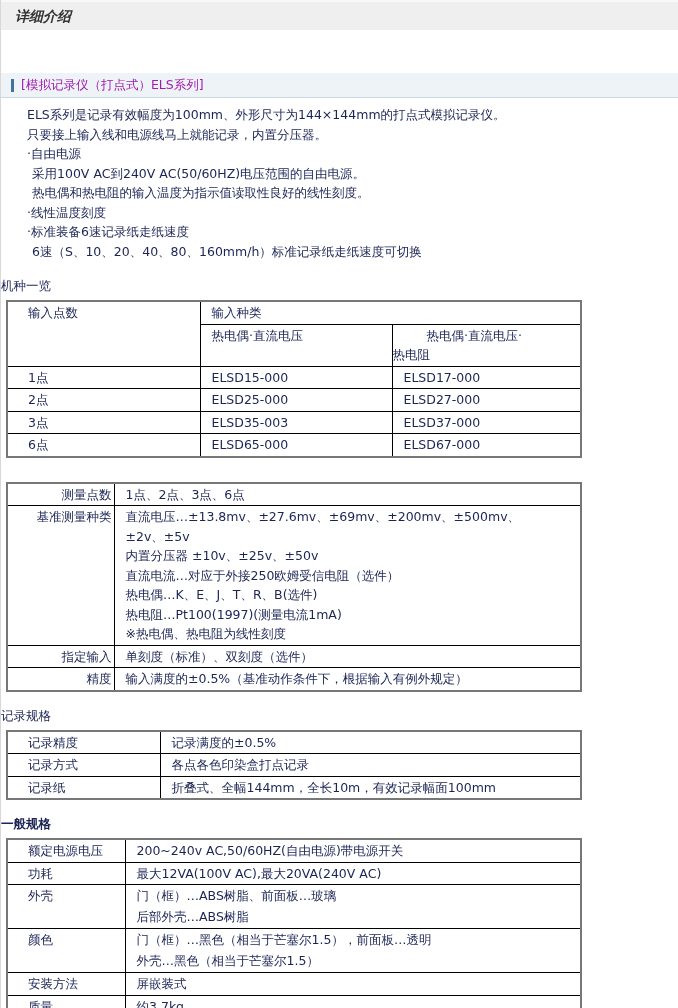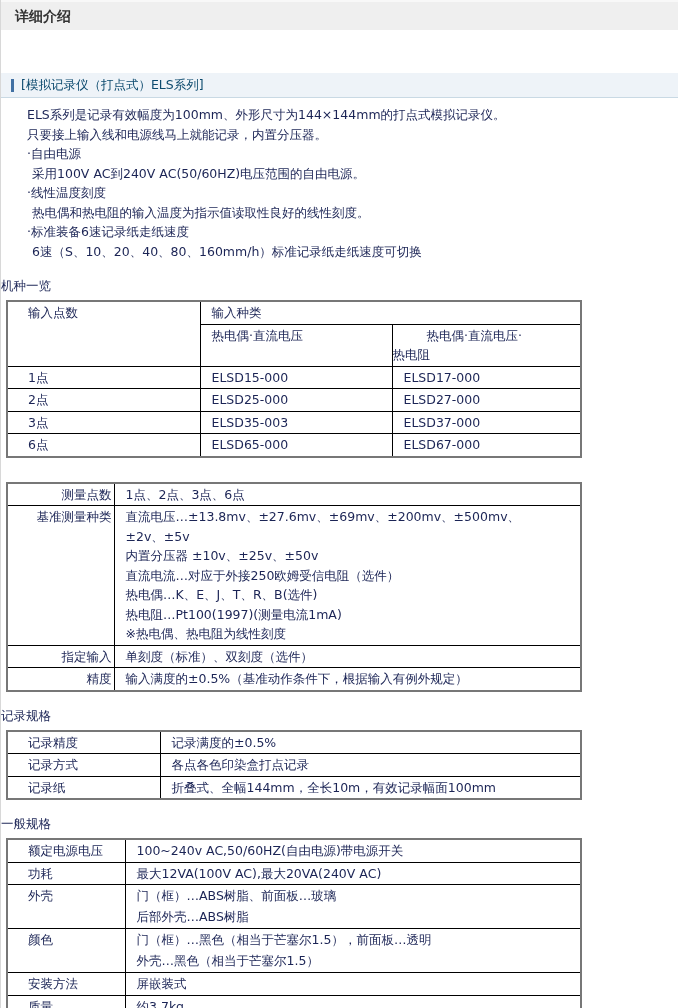"详细介绍" .topbar { font-style: none -> italic }
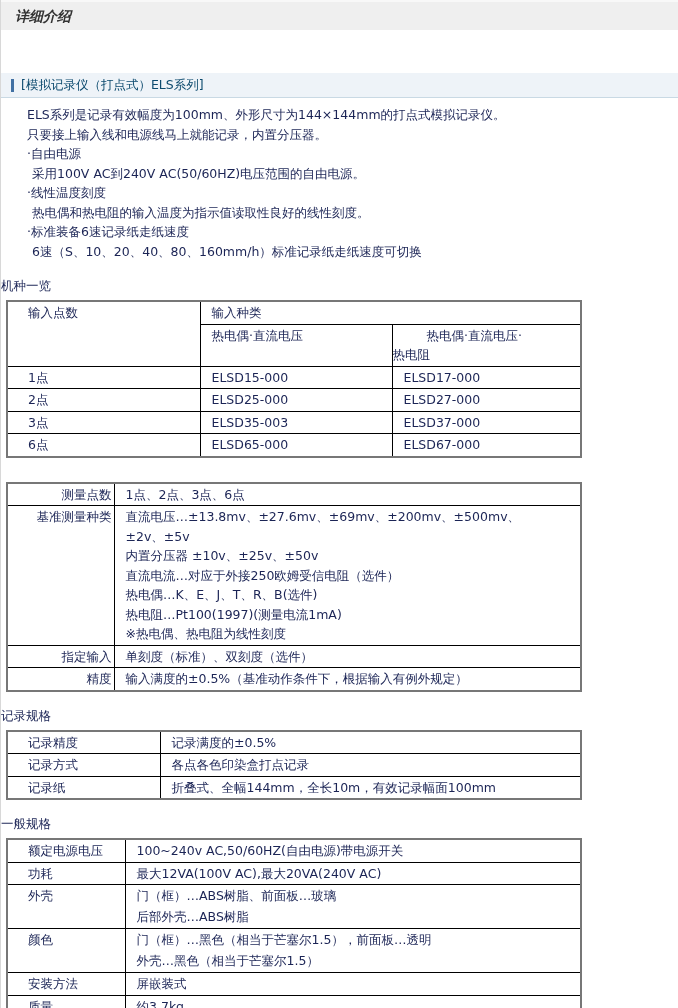"[模拟记录仪（打点式）ELS系列]" .product-title { color: #0c4a6e -> #a21caf }
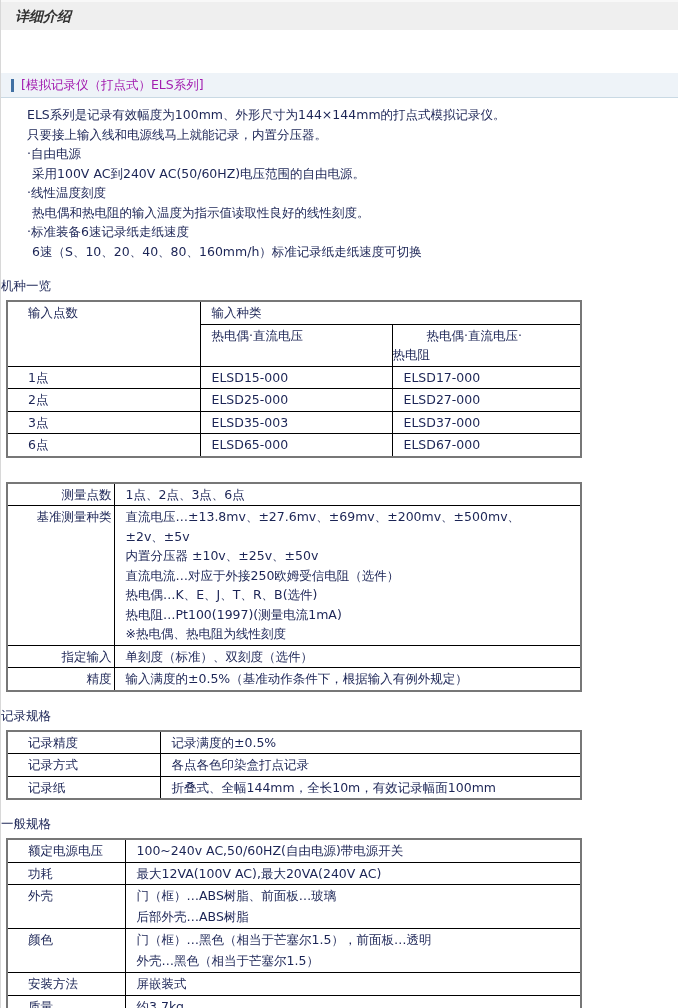"·线性温度刻度" div.line { order: before "热电偶和热电阻的输入温度为指示值读取性良好的线性刻度。" -> after "热电偶和热电阻的输入温度为指示值读取性良好的线性刻度。" }
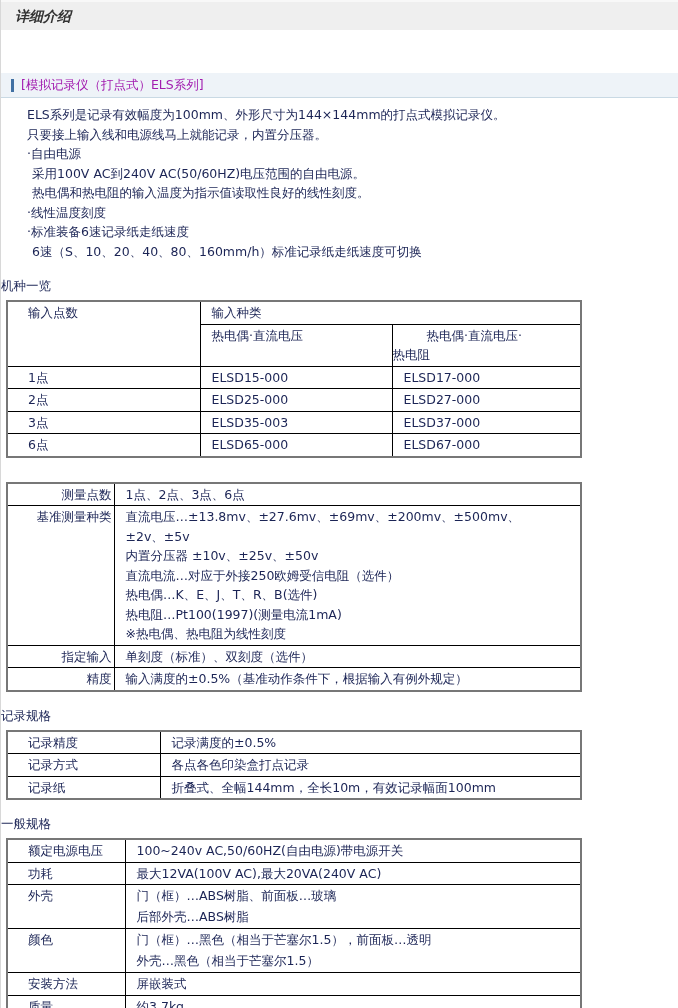"一般规格" .t-general { font-weight: none -> bold }
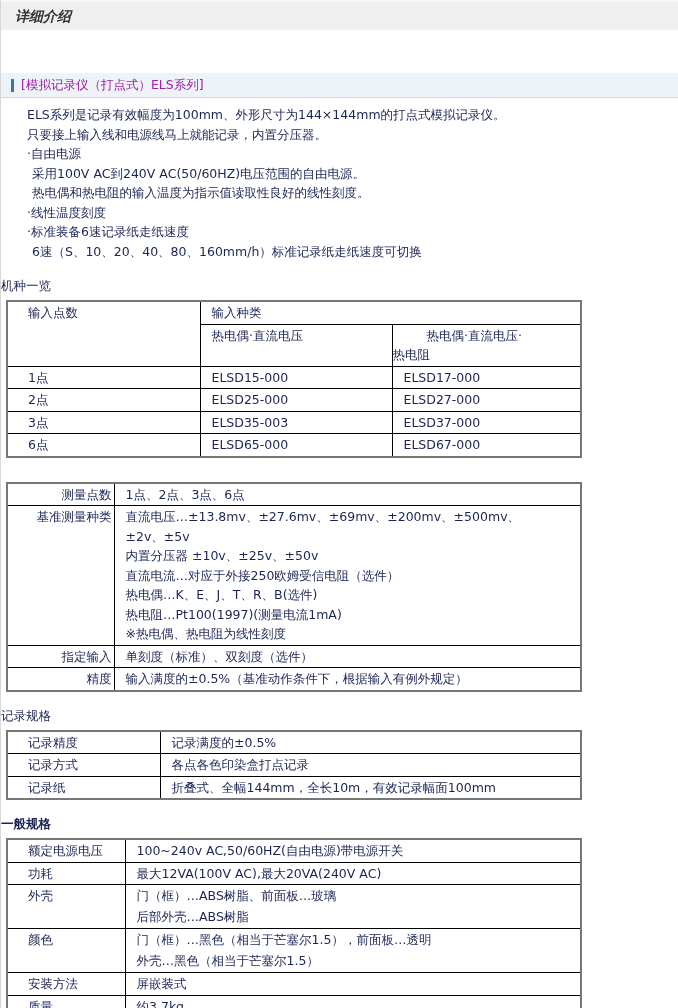"100~240v AC,50/60HZ(自由电源)带电源开关" td.val { text: 100 -> 200 }
